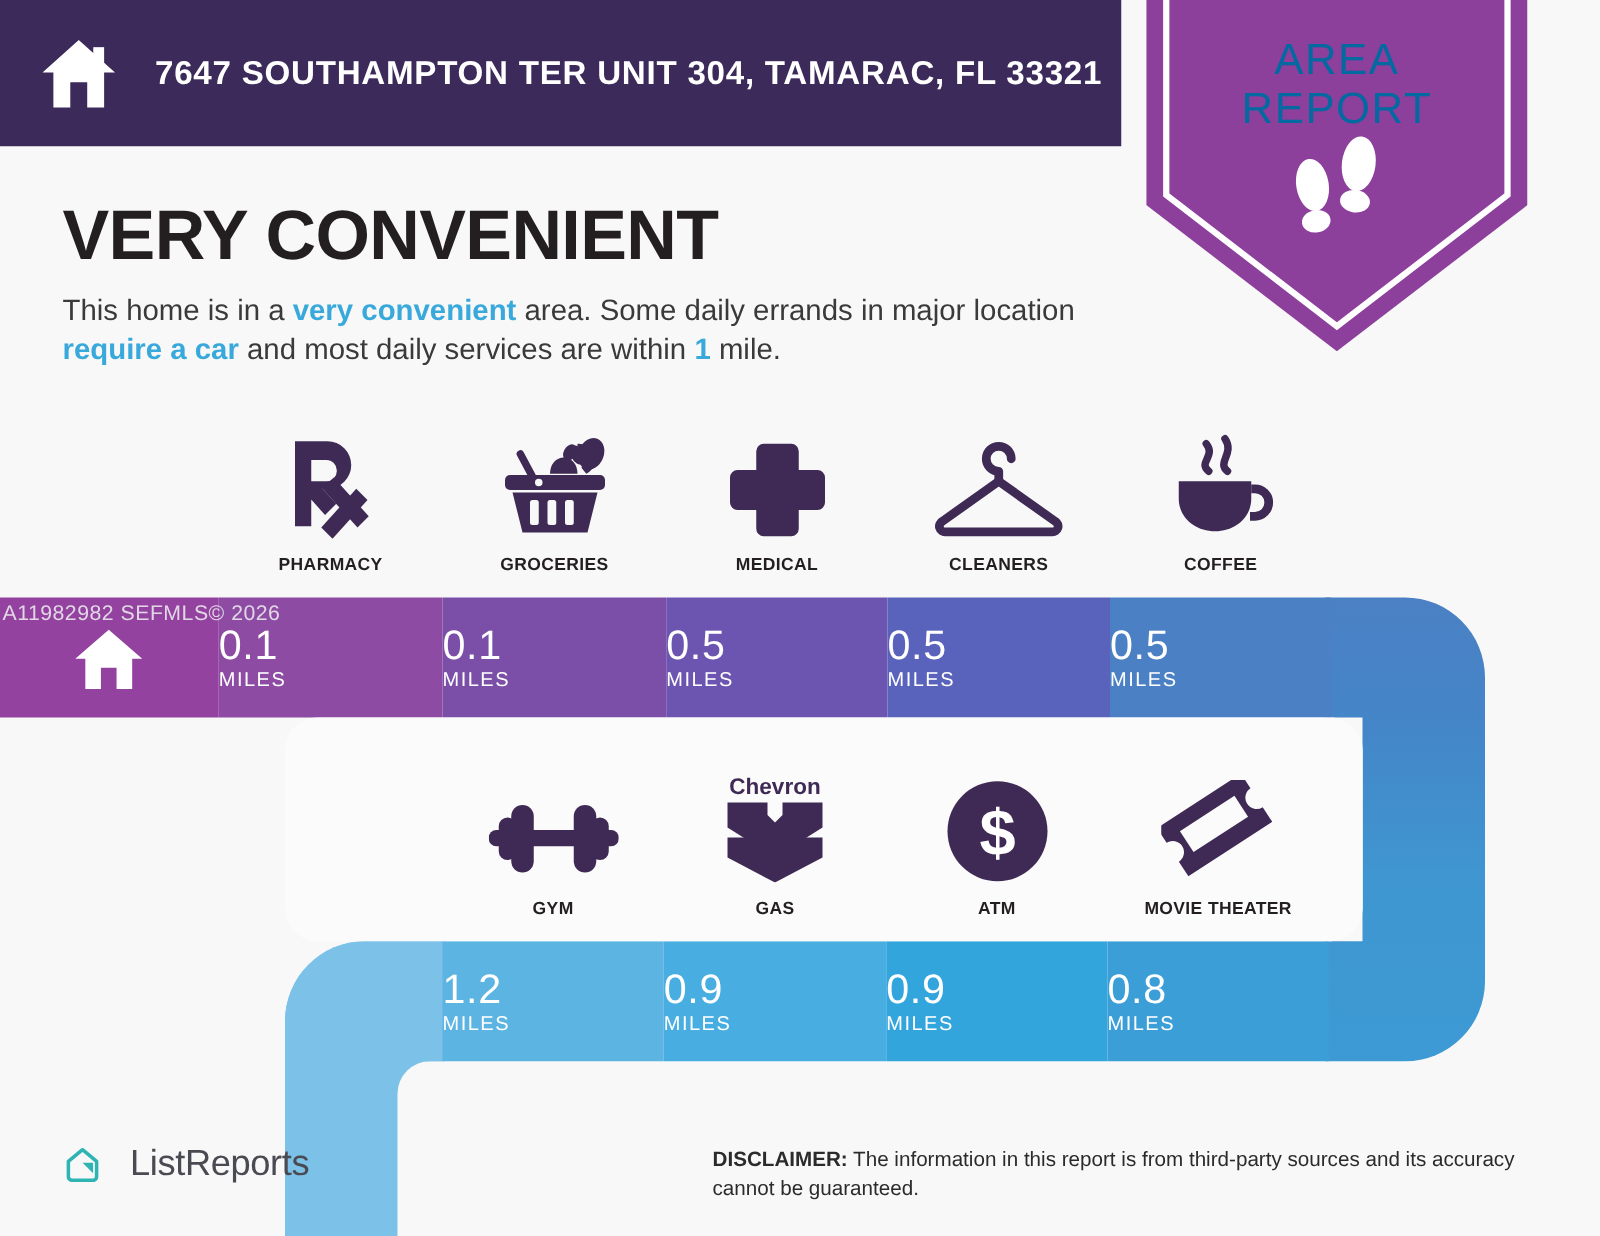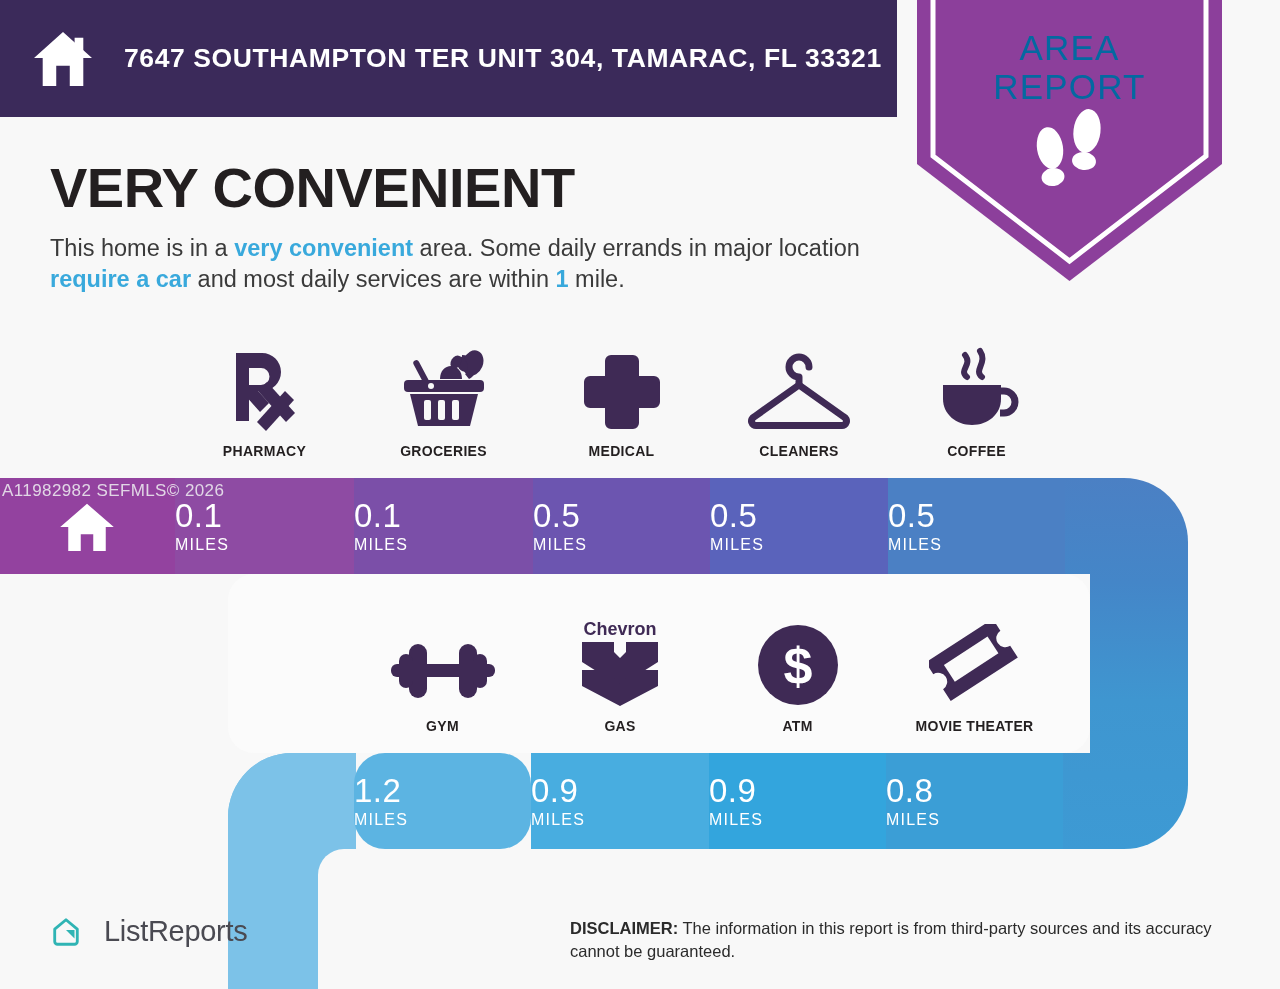"1.2" div.seg { border-radius: 31px -> none }
